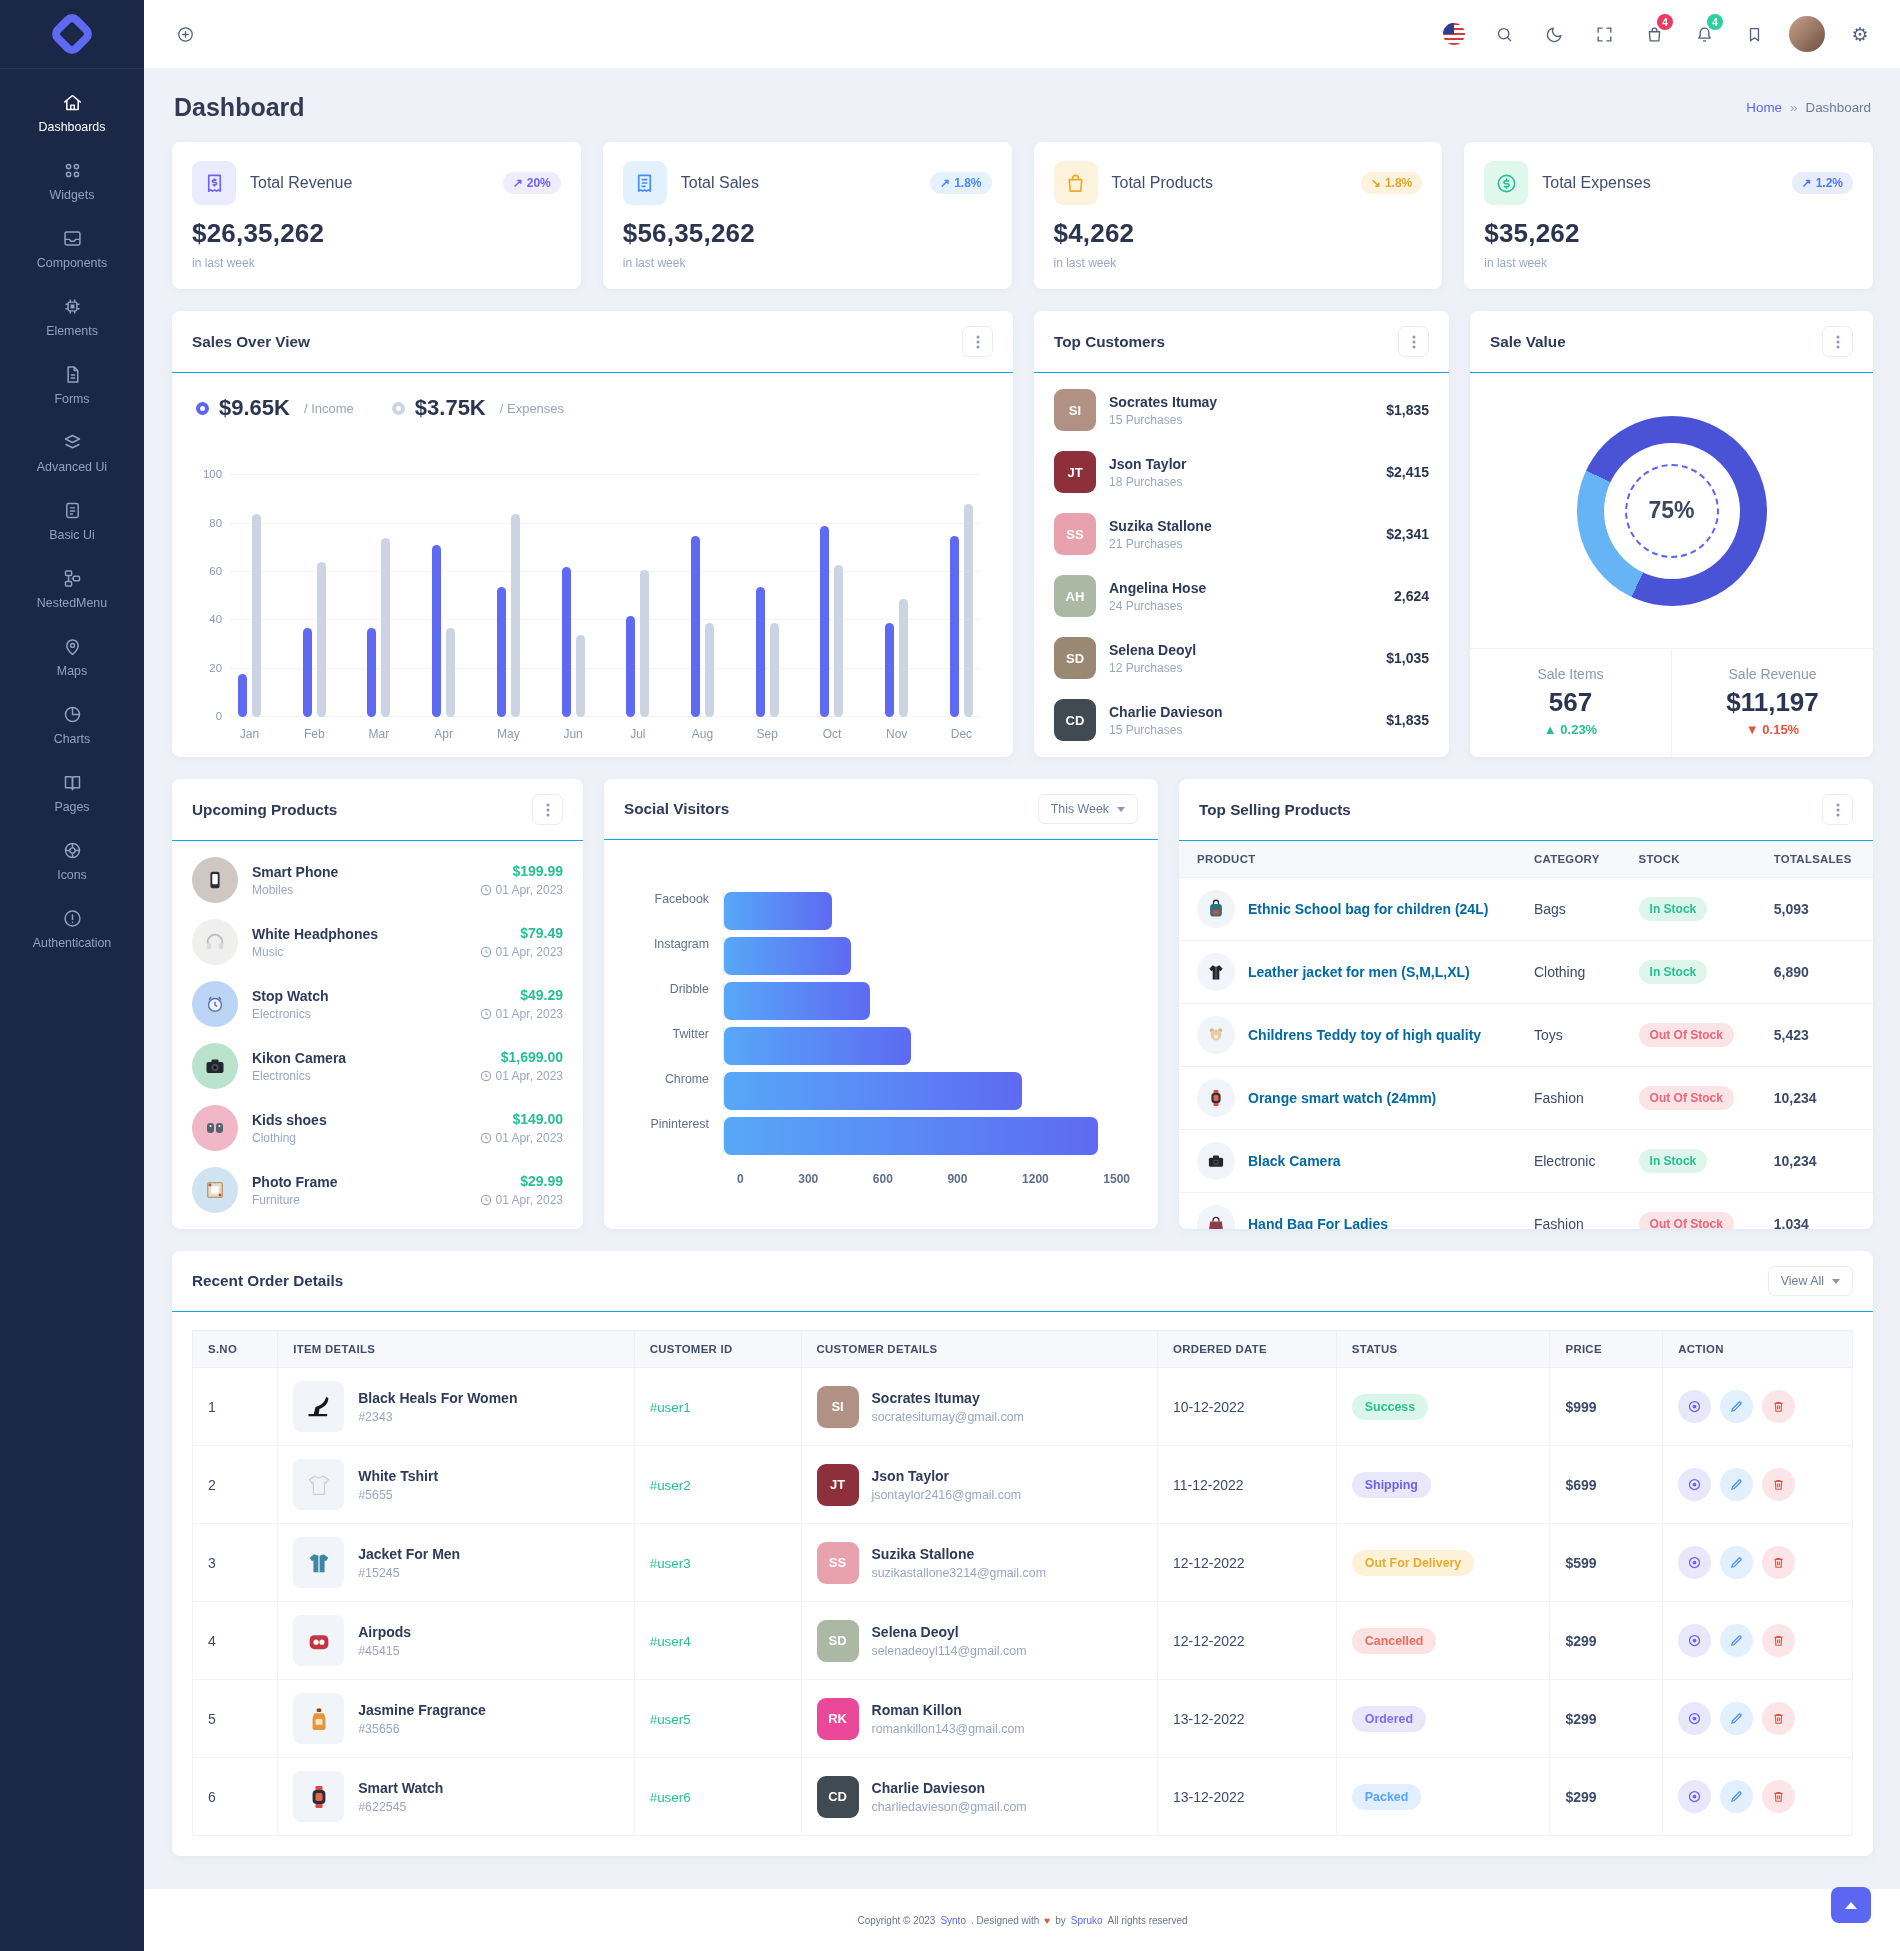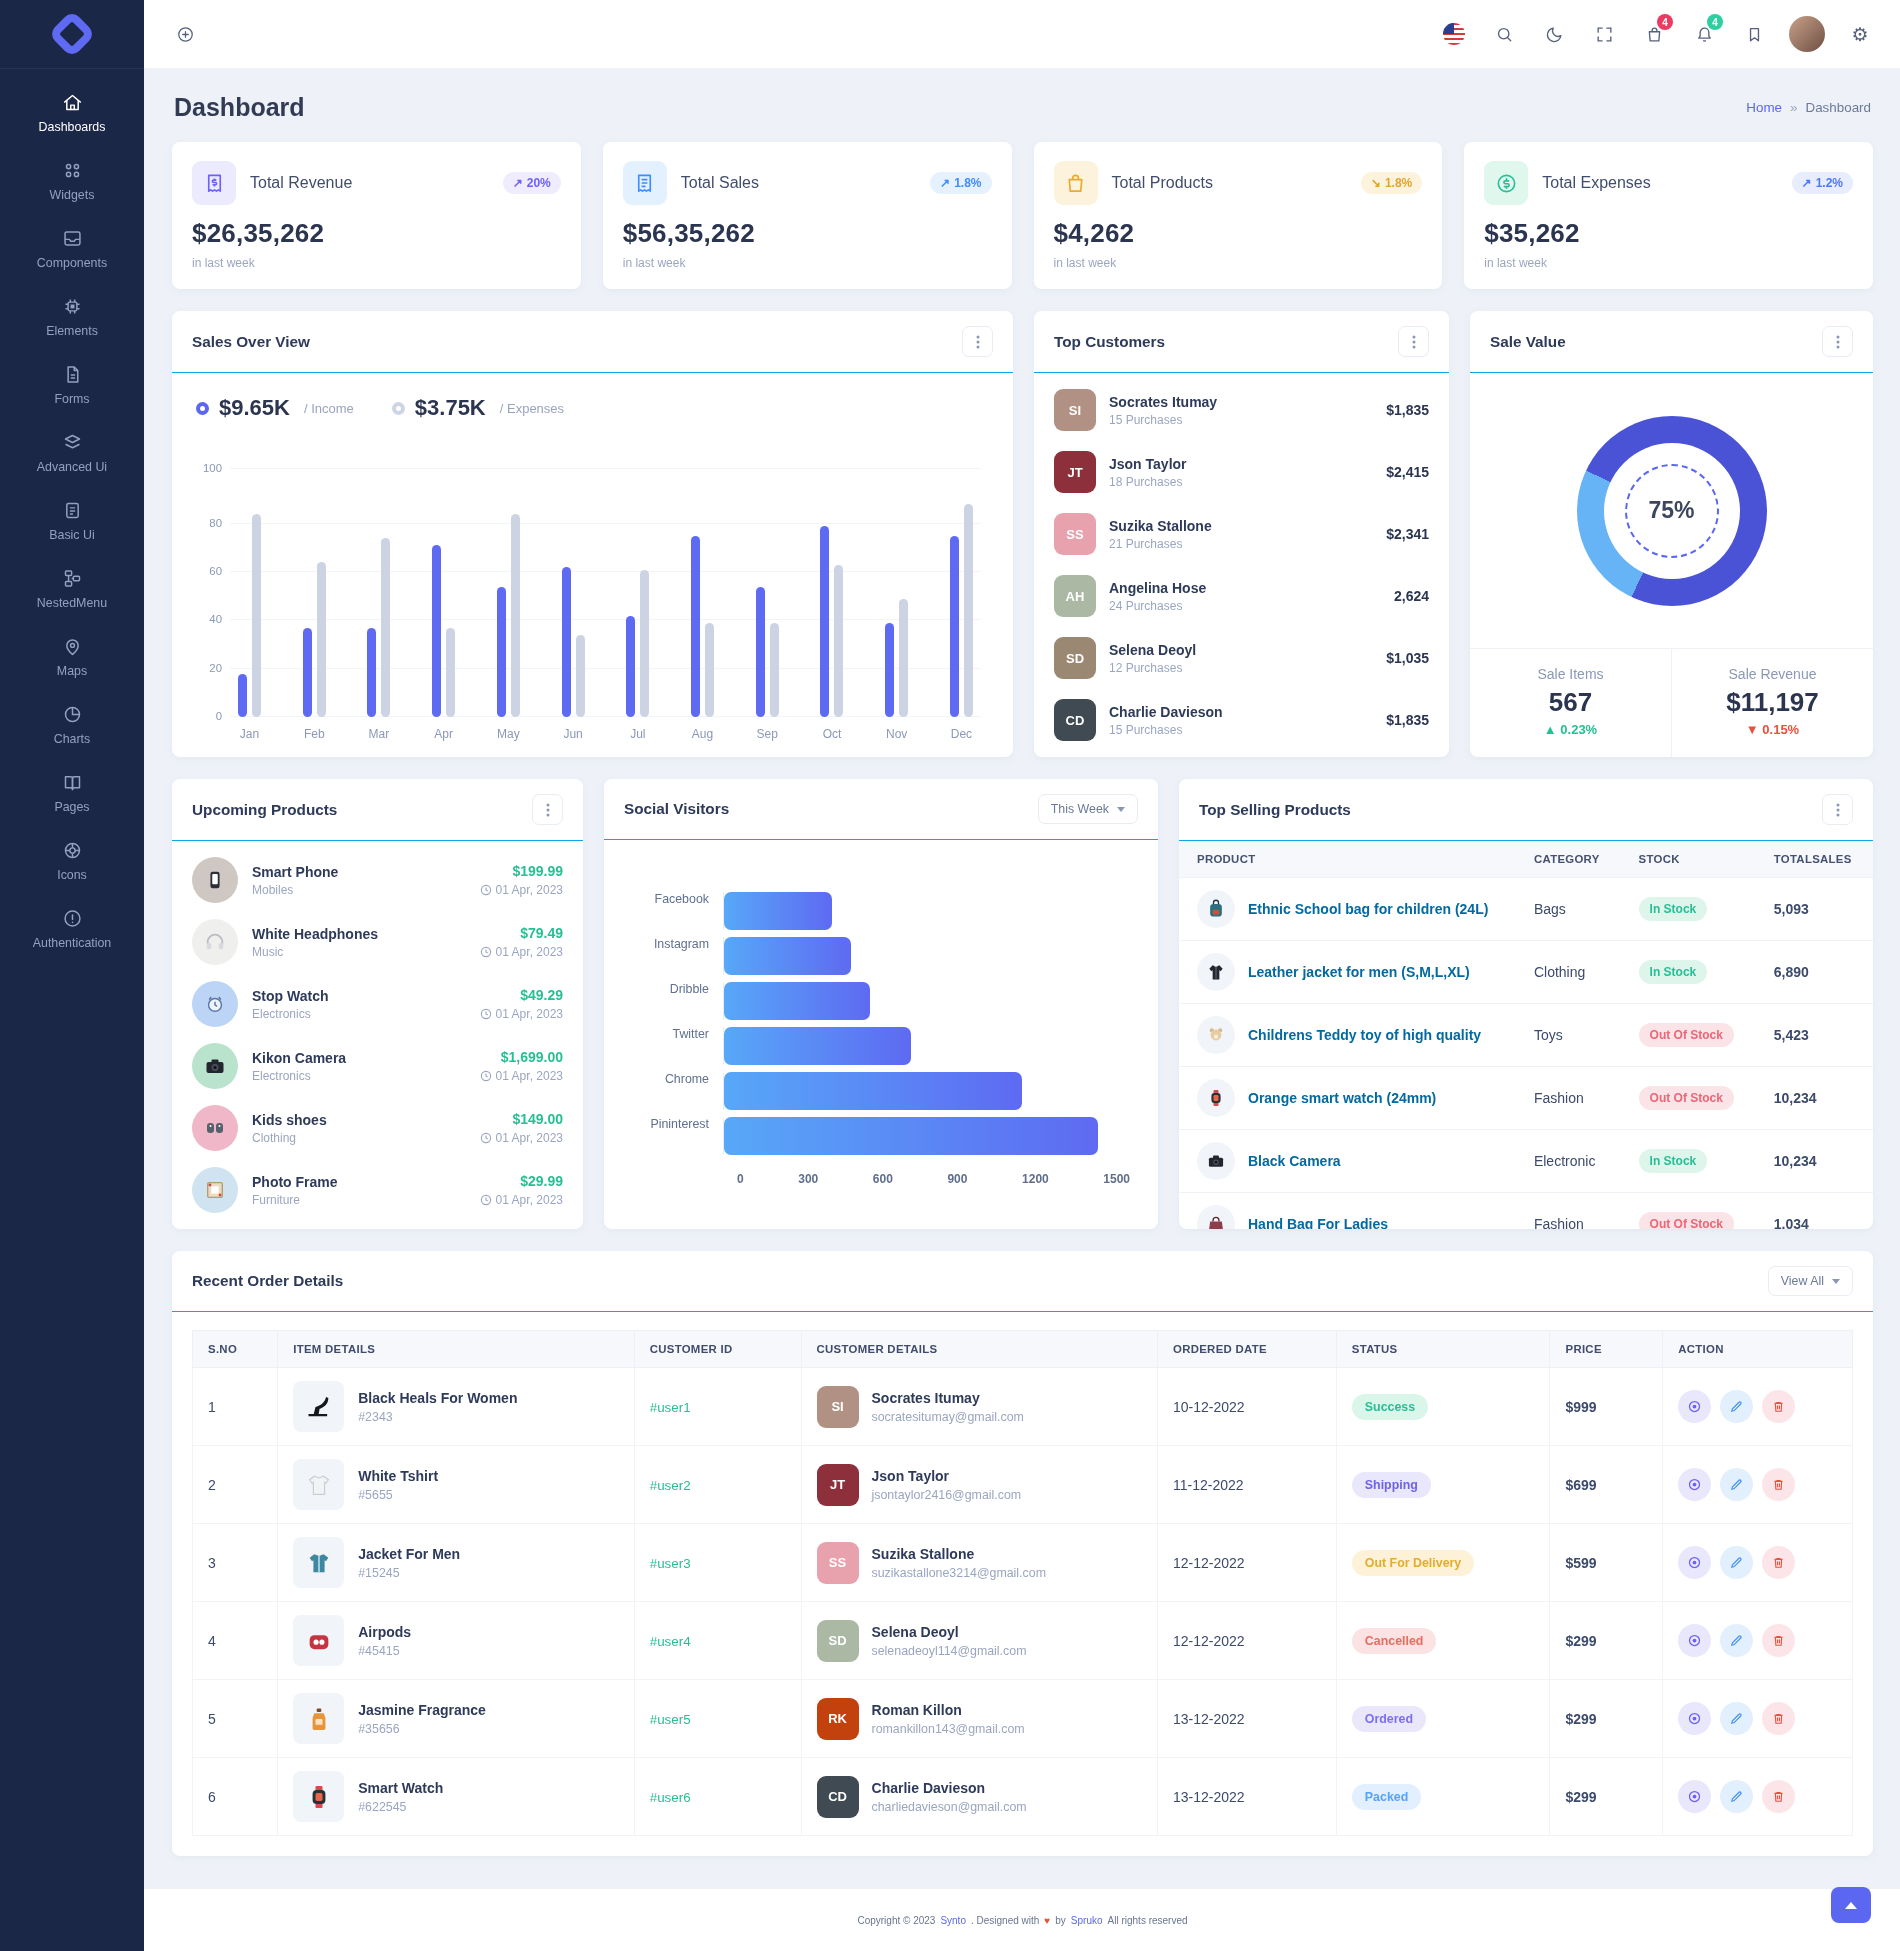"100" div.gline { bottom: 248px -> 242px }
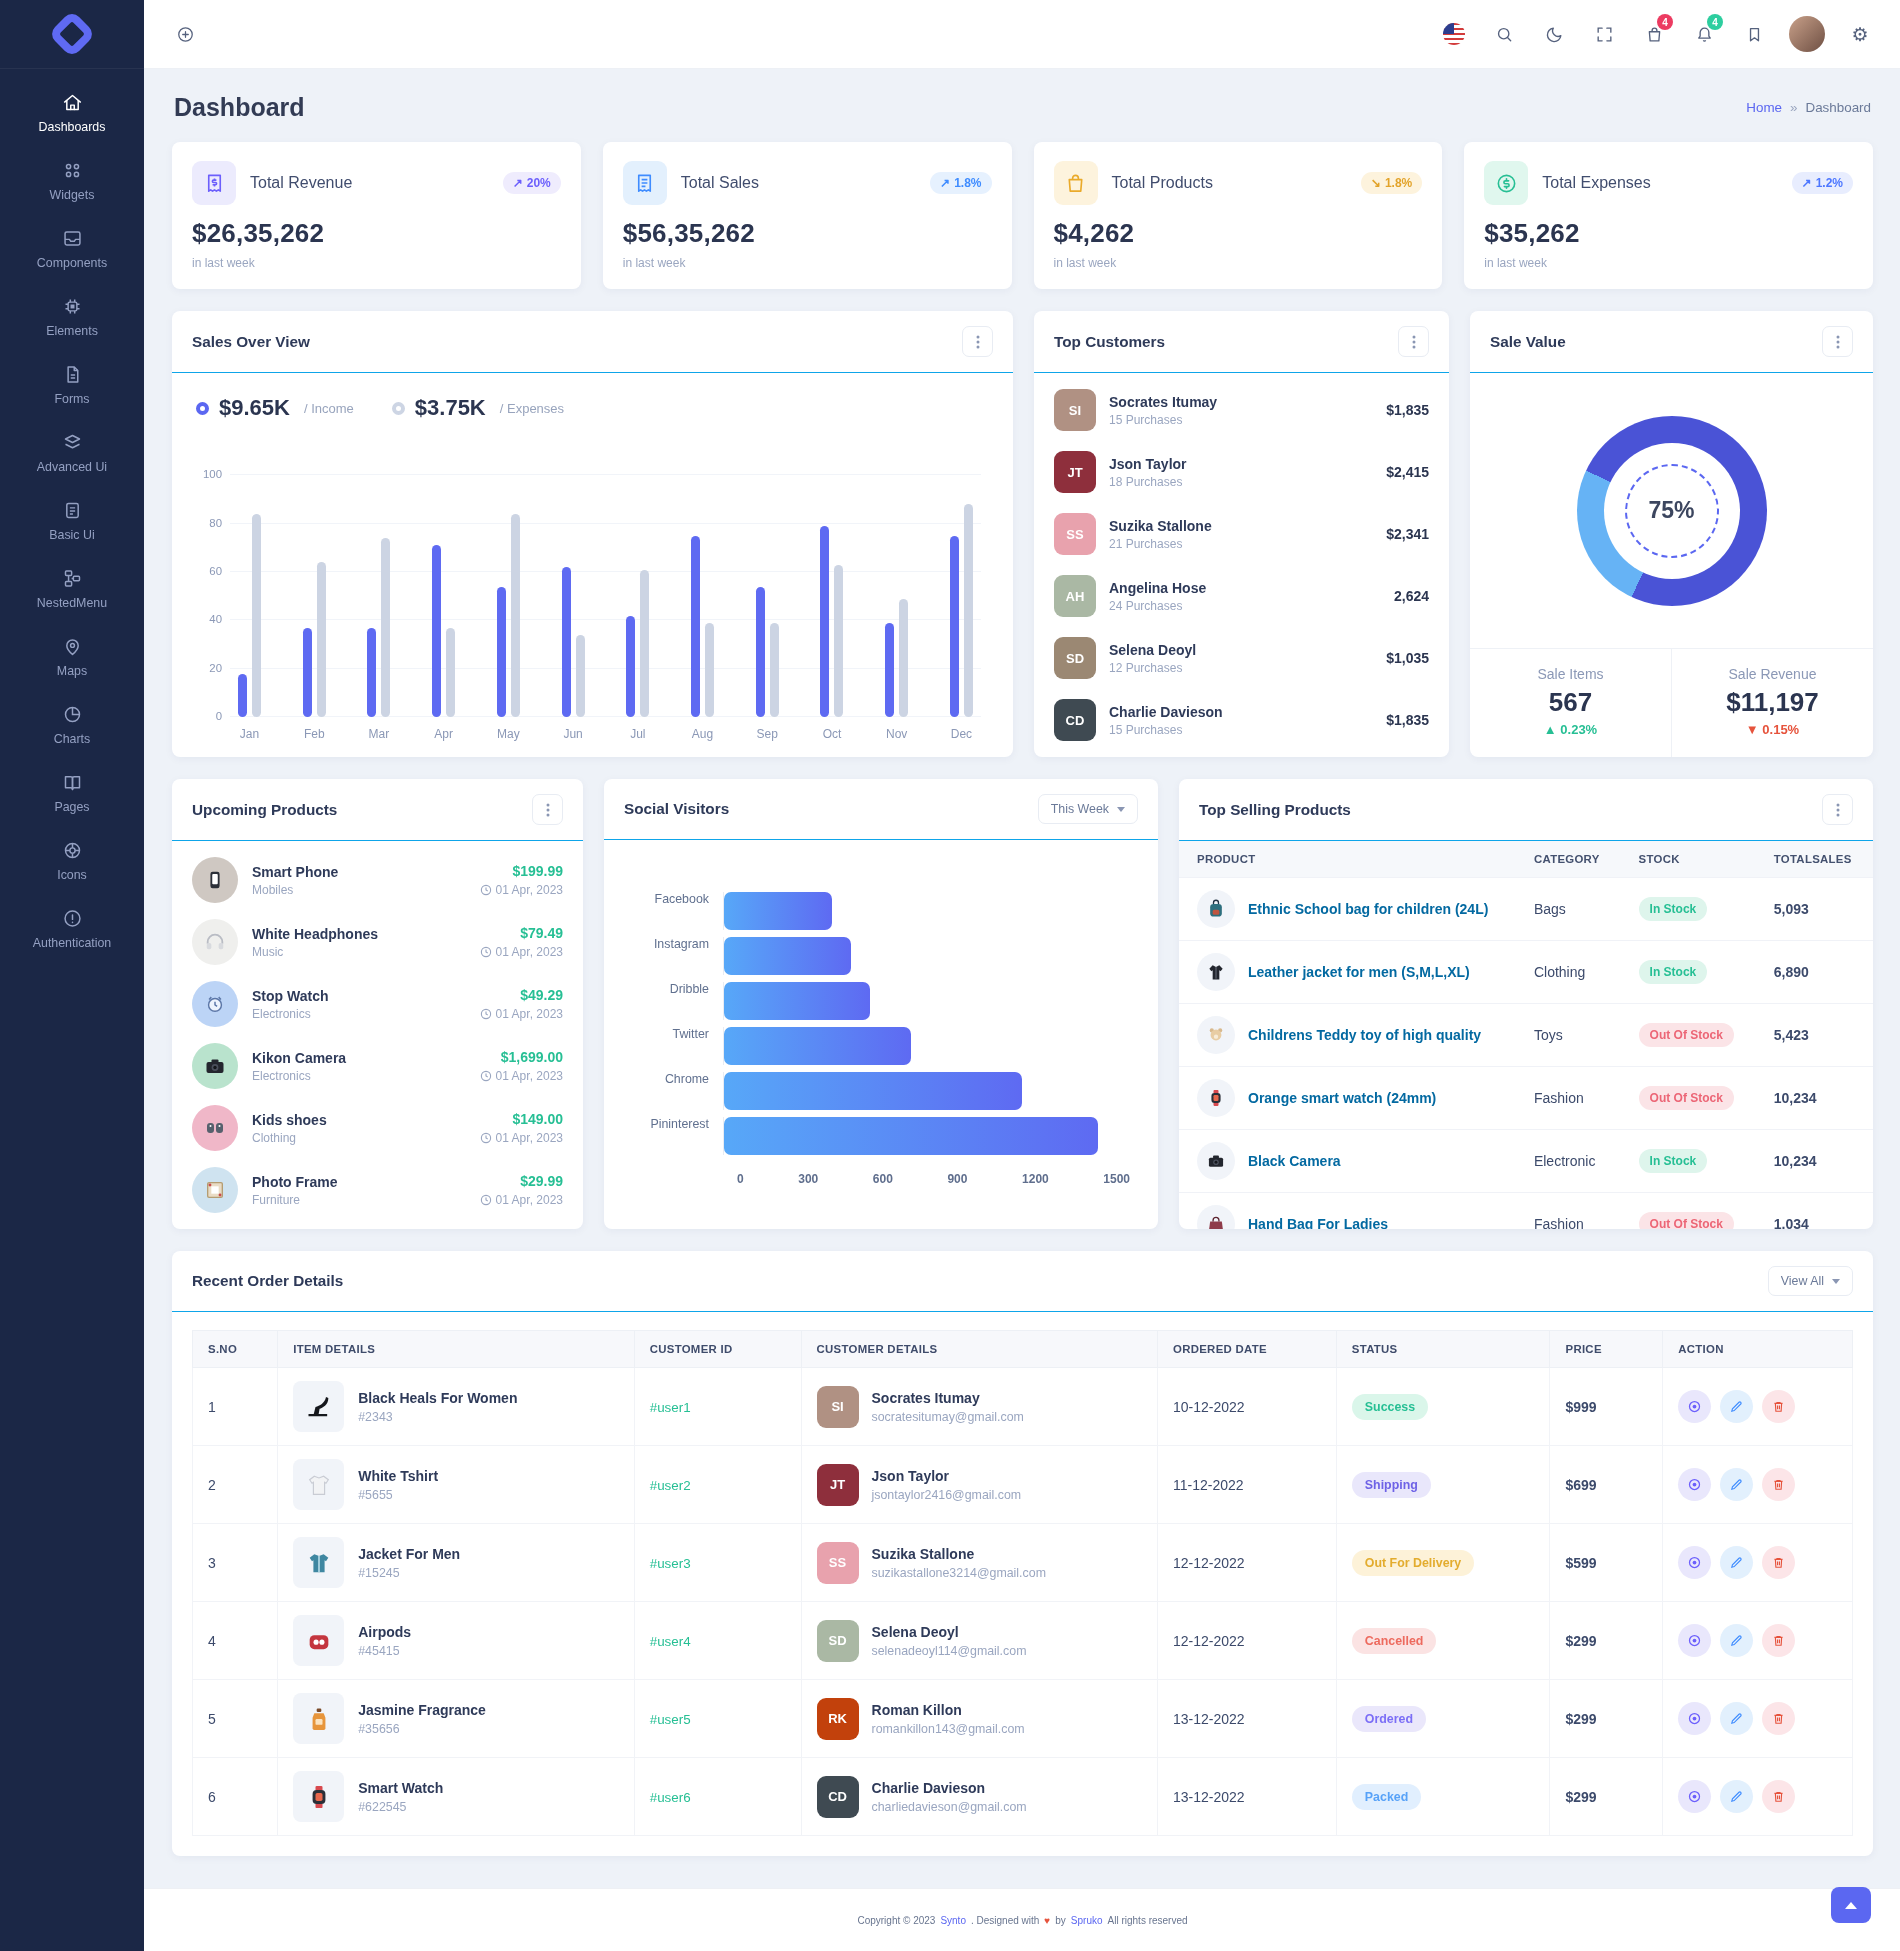"RK" span.o-avatar { background: #c2410c -> #ec4899 }
